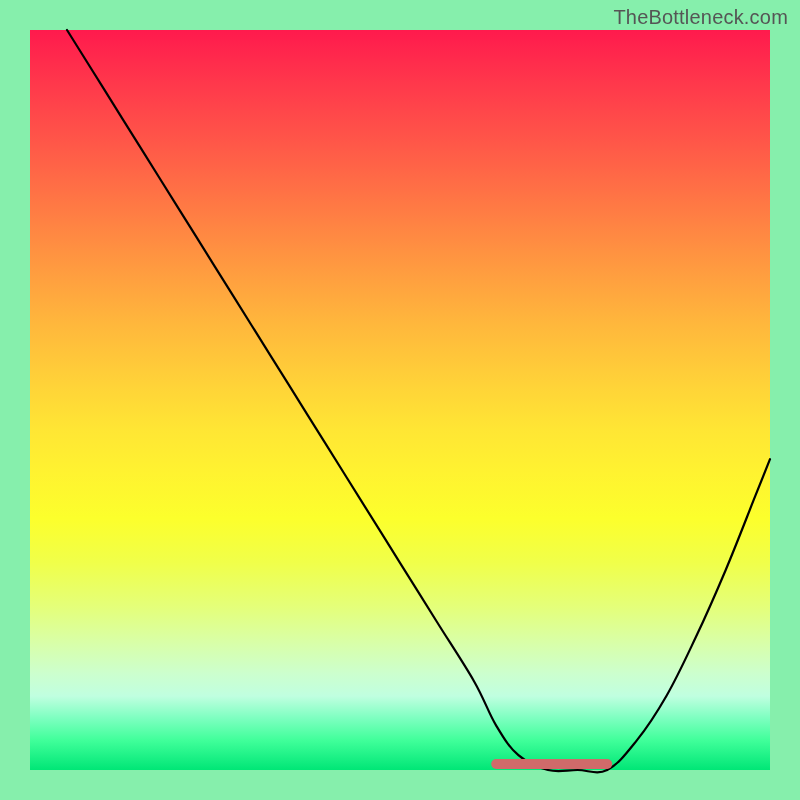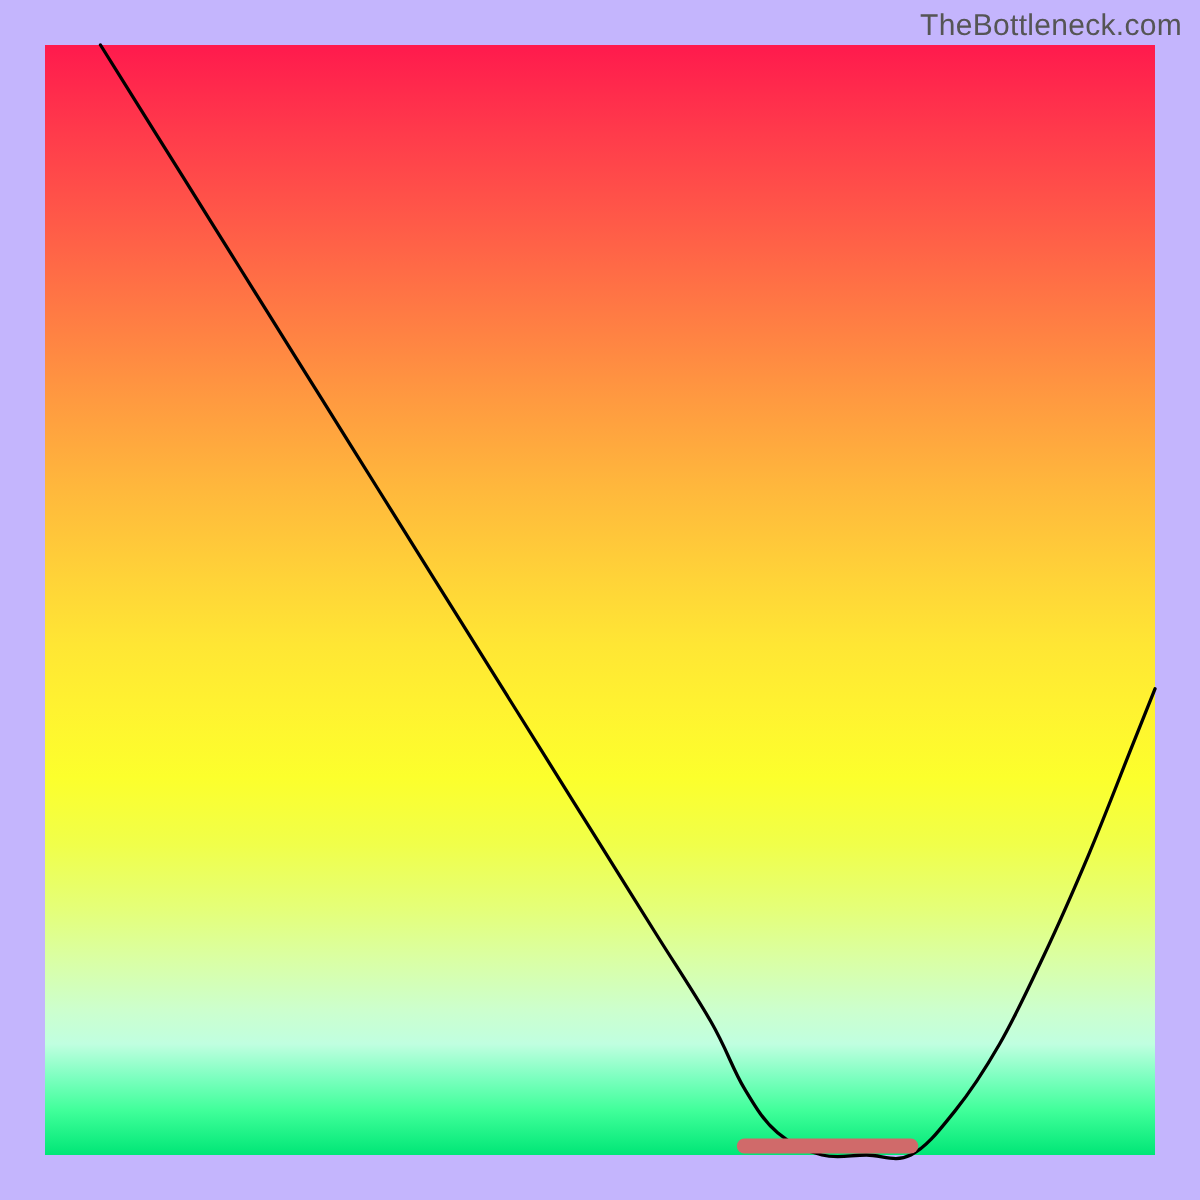"TheBottleneck.com" .frame { background: #c4b5fd -> #86efac }
